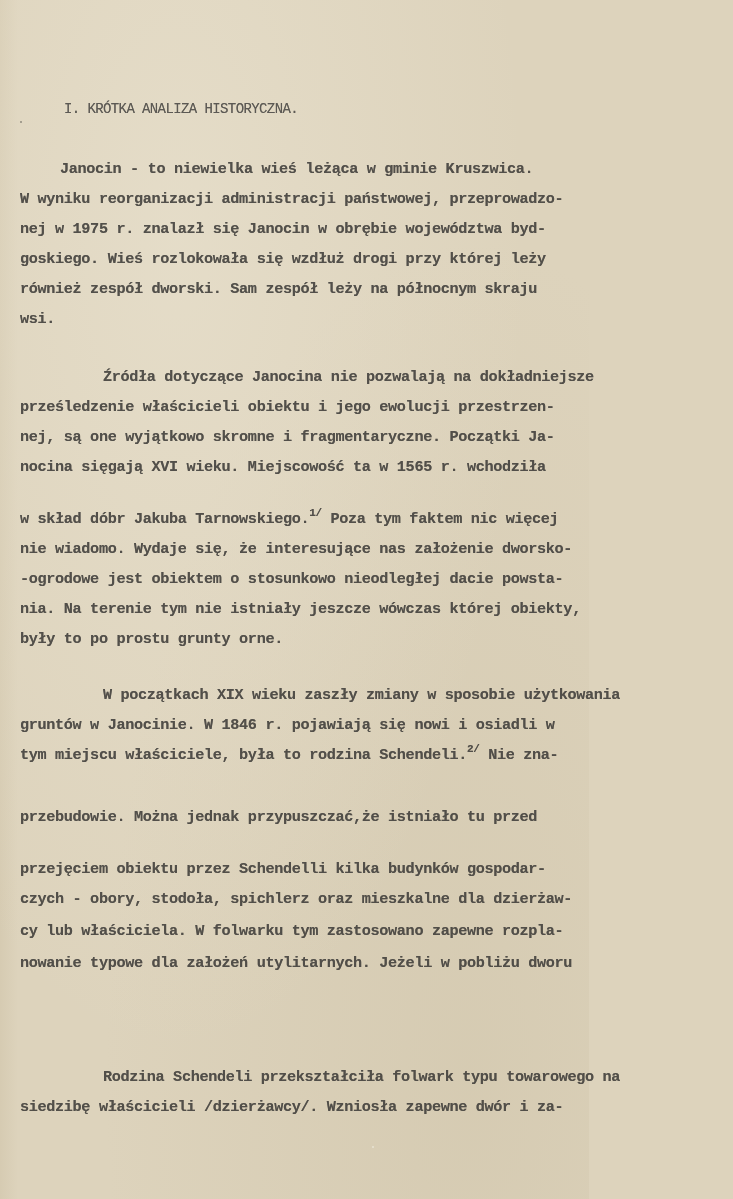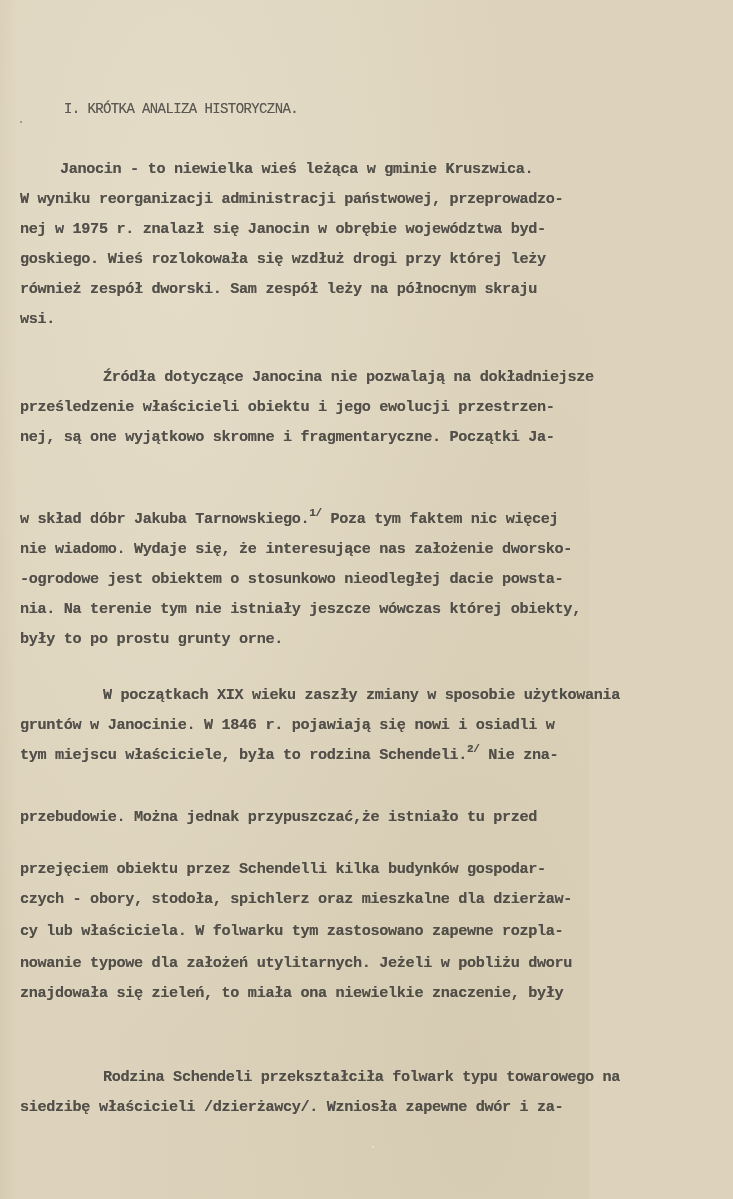"nocina sięgają XVI wieku. Miejscowość" div.text { html: none -> <div>nocina sięgają XVI wieku. Miejscowość ta w 1565 r. wchodziła</div> }
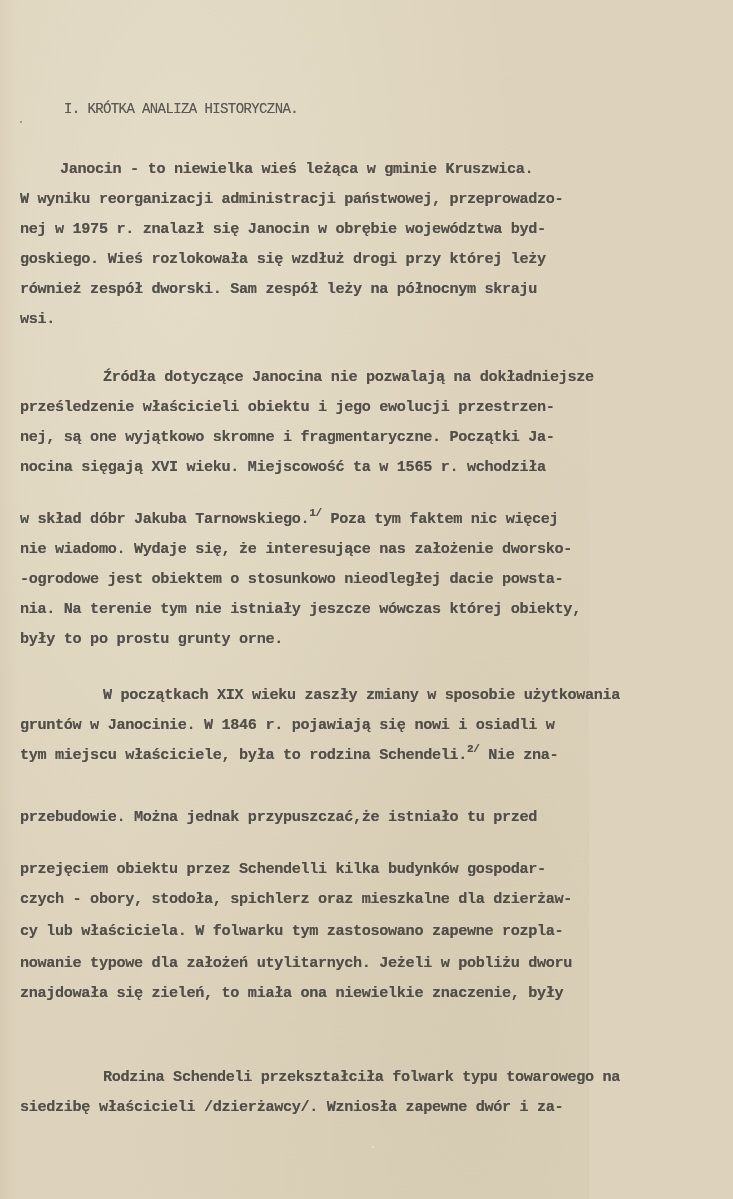"znajdowała się zieleń, to miała" div.text { html: <div>znajdowała się zieleń, to miała ona niewielkie znaczenie, były</div> -> none }
